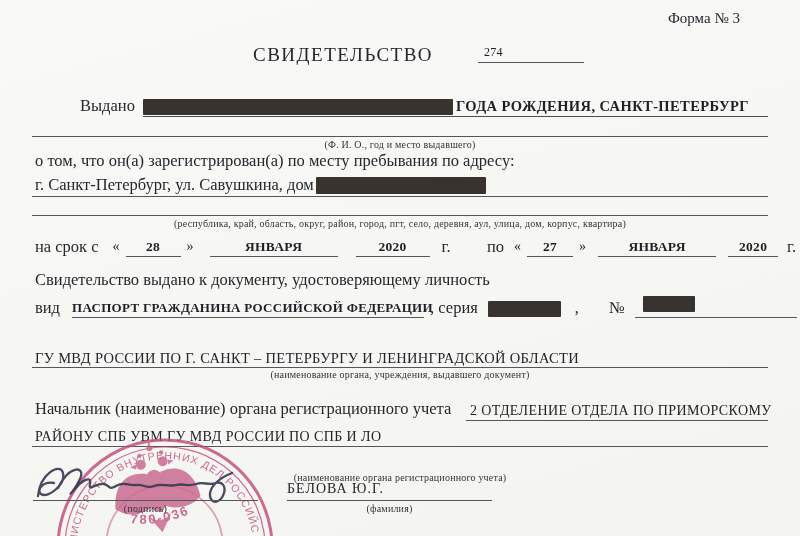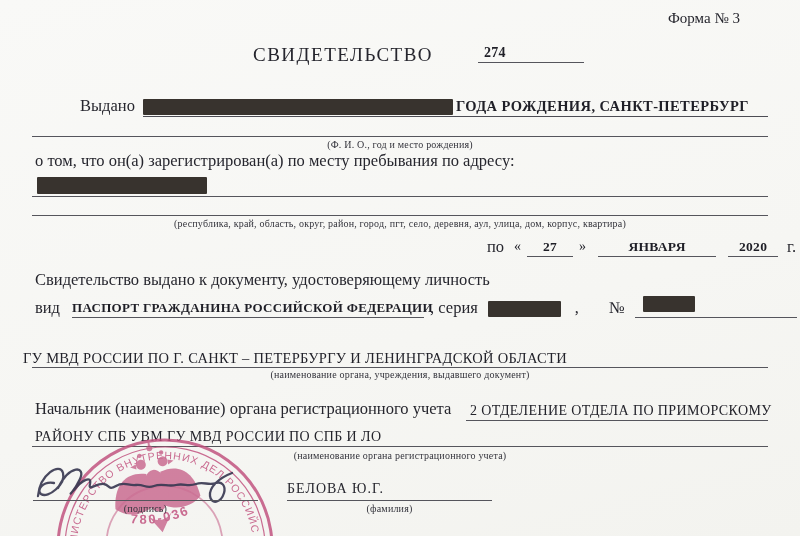"274" .field.plain { font-size: 14px -> 12px; font-weight: bold -> normal }
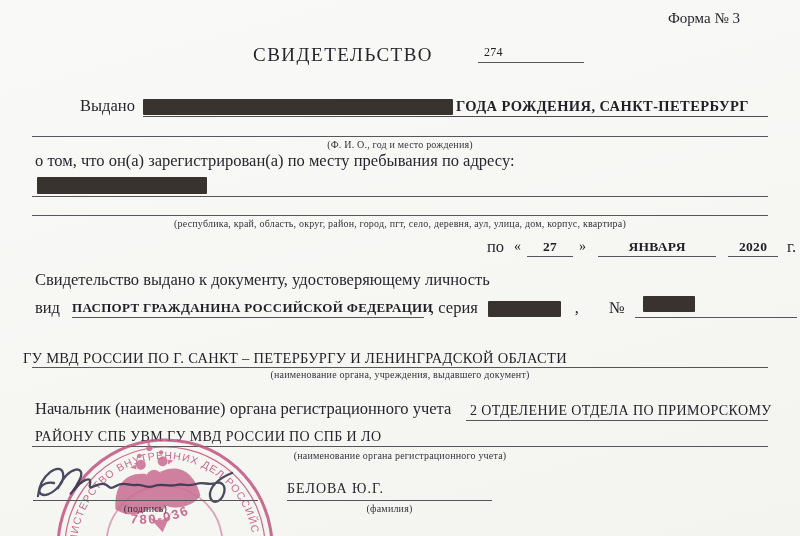"(Ф. И. О., год и" div.caption { text: рождения -> выдавшего }
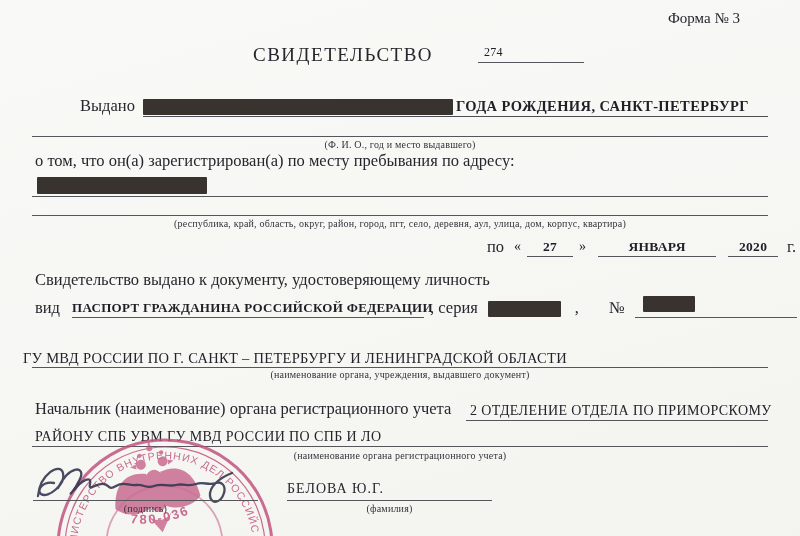"г. Санкт-Петербург, ул. Савушкина, дом" span.lbl { html: none -> <span>г. Санкт-Петербург, ул. Савушкина, дом</span> }
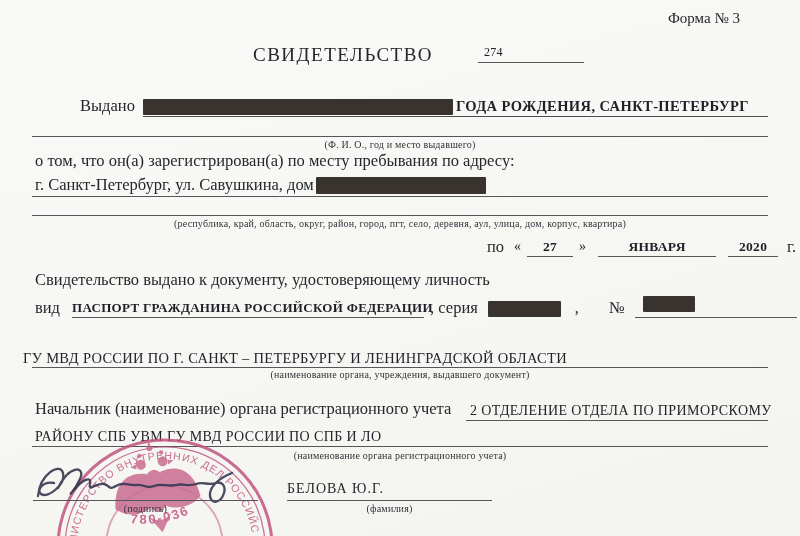"на срок с « 28" div.row { html: none -> <div> <span>на срок с</span> <span>«</span> <span>28</span> <span>»</span> <span>ЯНВАРЯ</span> <span>2020</span> <span>г.</span> </div> }
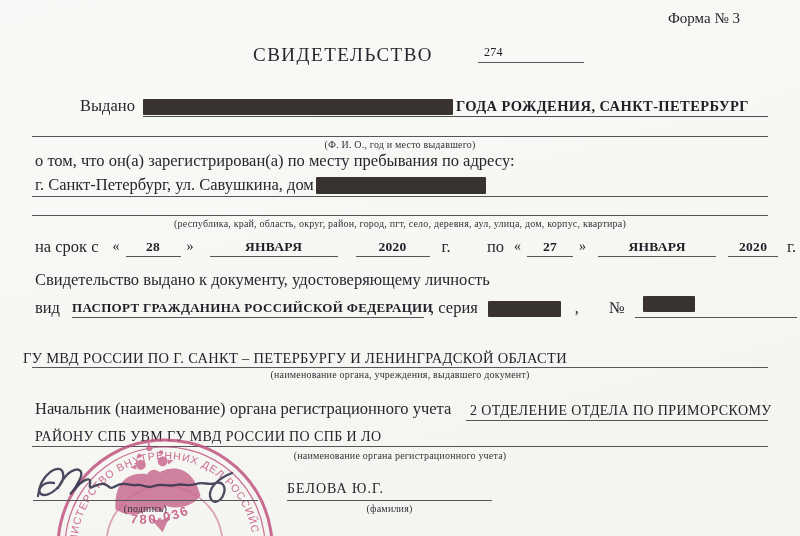"ГУ МВД РОССИИ ПО Г." div.row { left: 23px -> 35px }
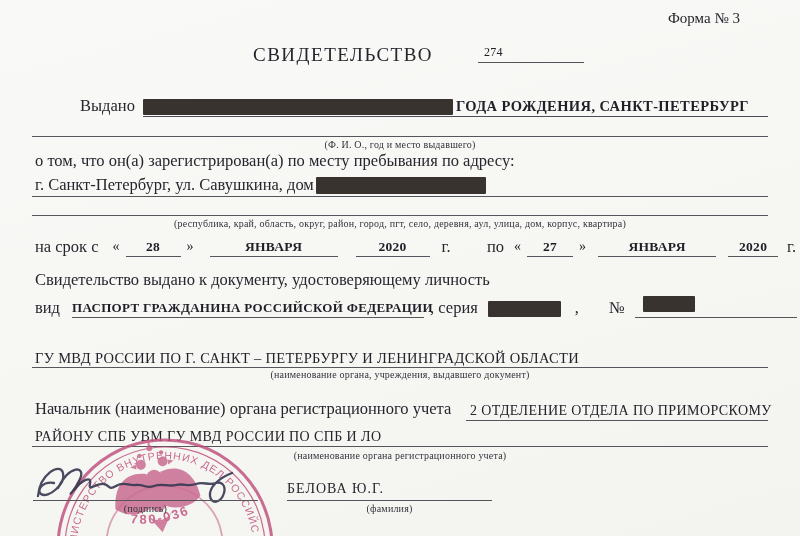"(наименование органа регистрационного" div.caption { top: 450px -> 472px }
